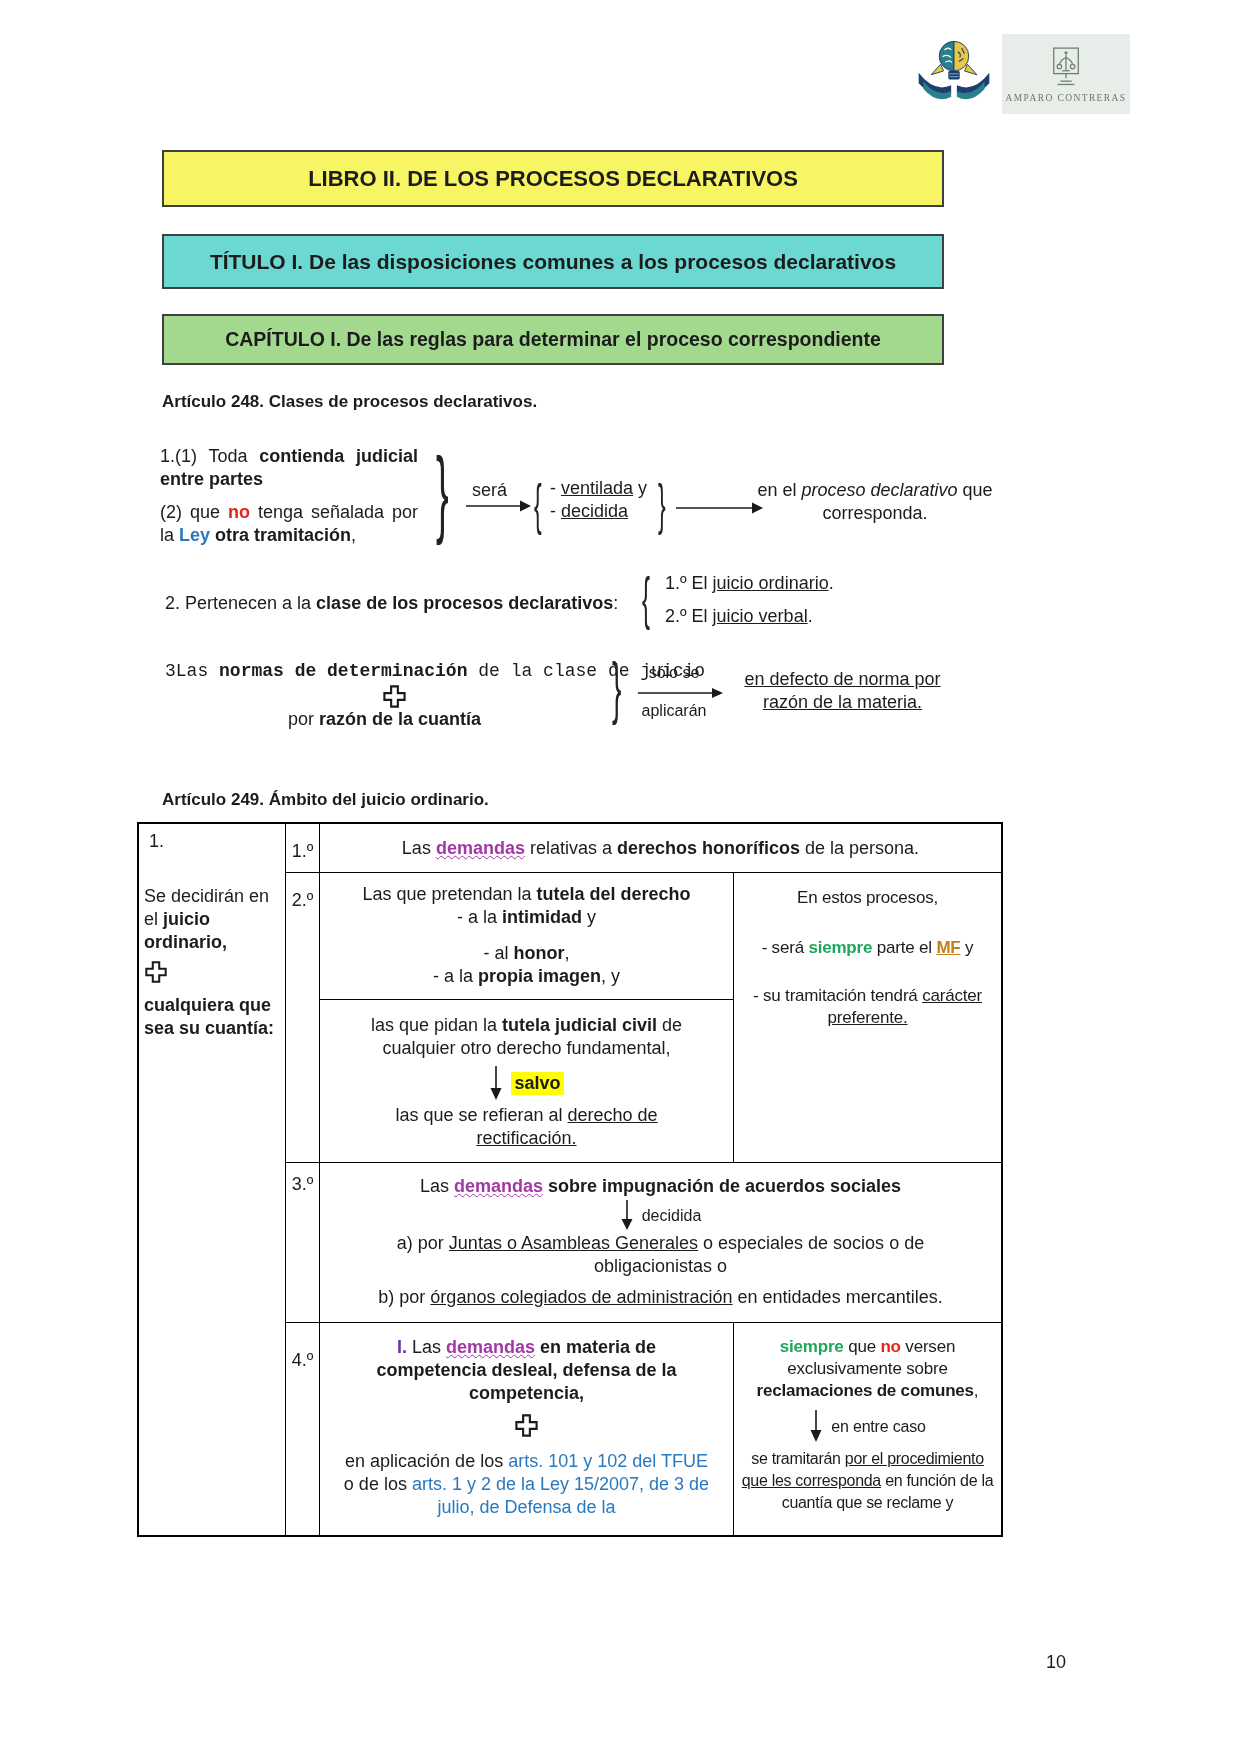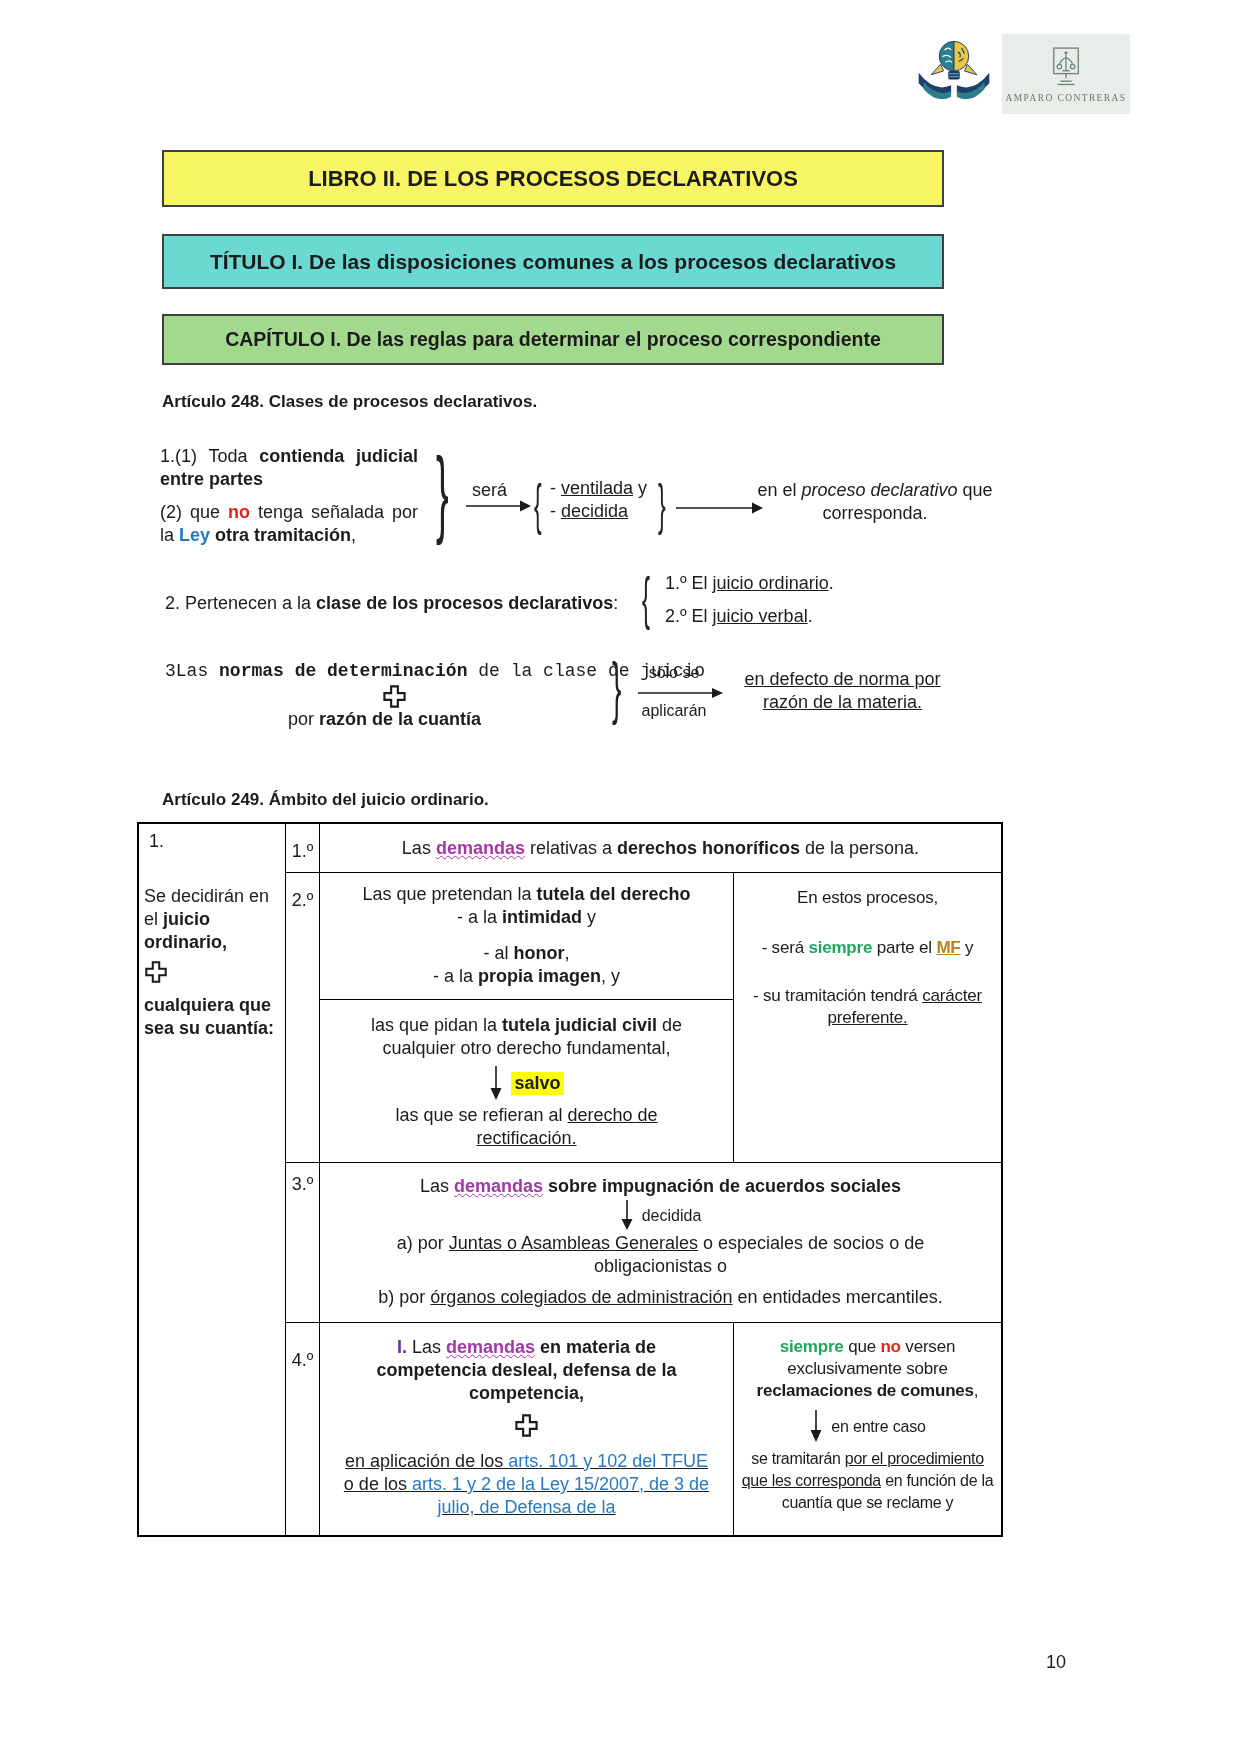"en aplicación de los arts." div { text-decoration: underline -> none }
